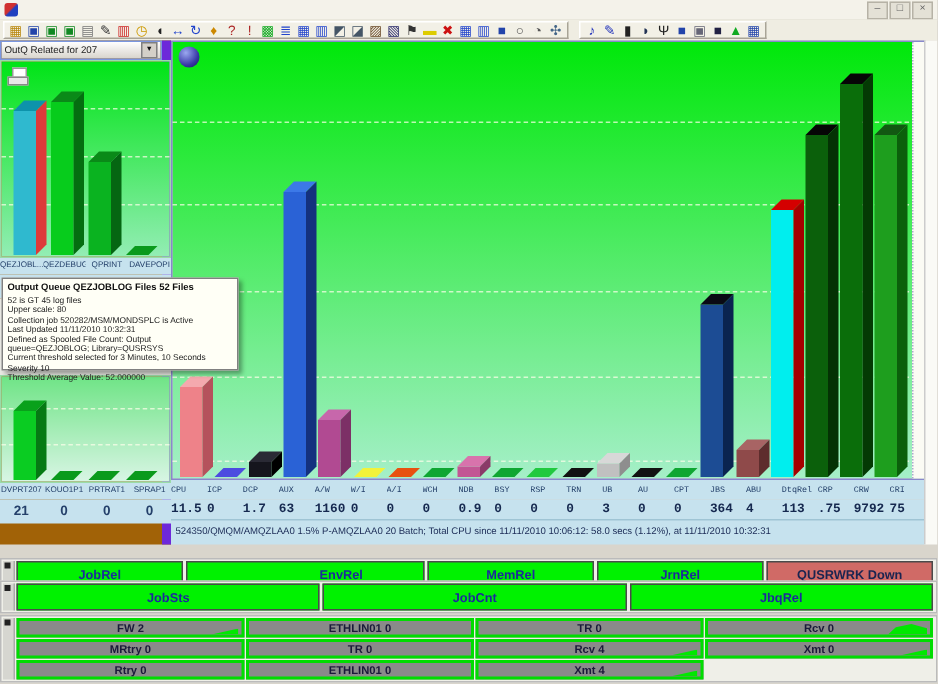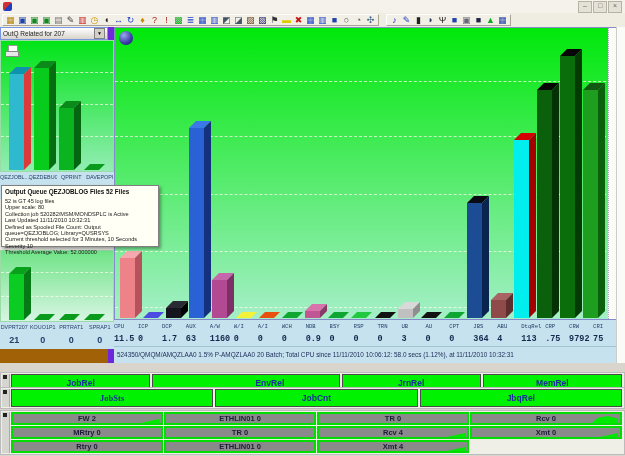"JrnRel" div.gbtn { order: before "MemRel" -> after "MemRel" }
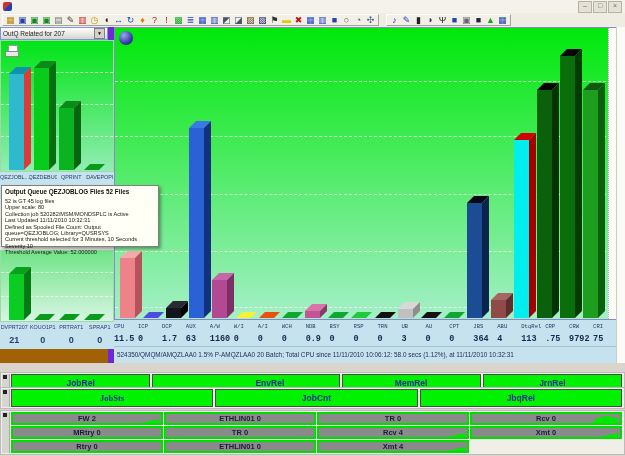"QUSRWRK Down" div.gbtn { html: none -> <div>QUSRWRK Down</div> }
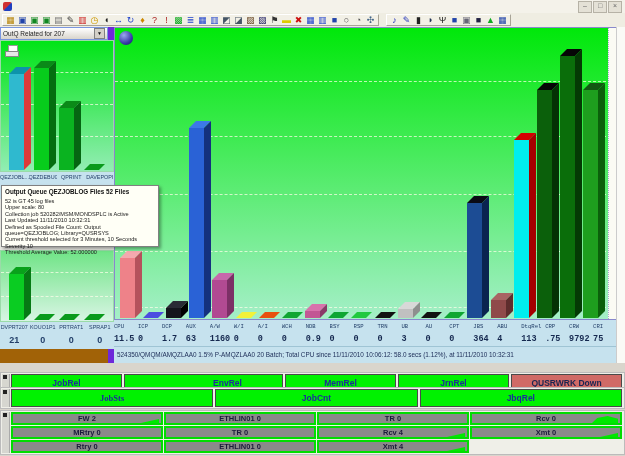"JobSts" div.gbtn { font-family: Liberation Serif, serif -> none }
